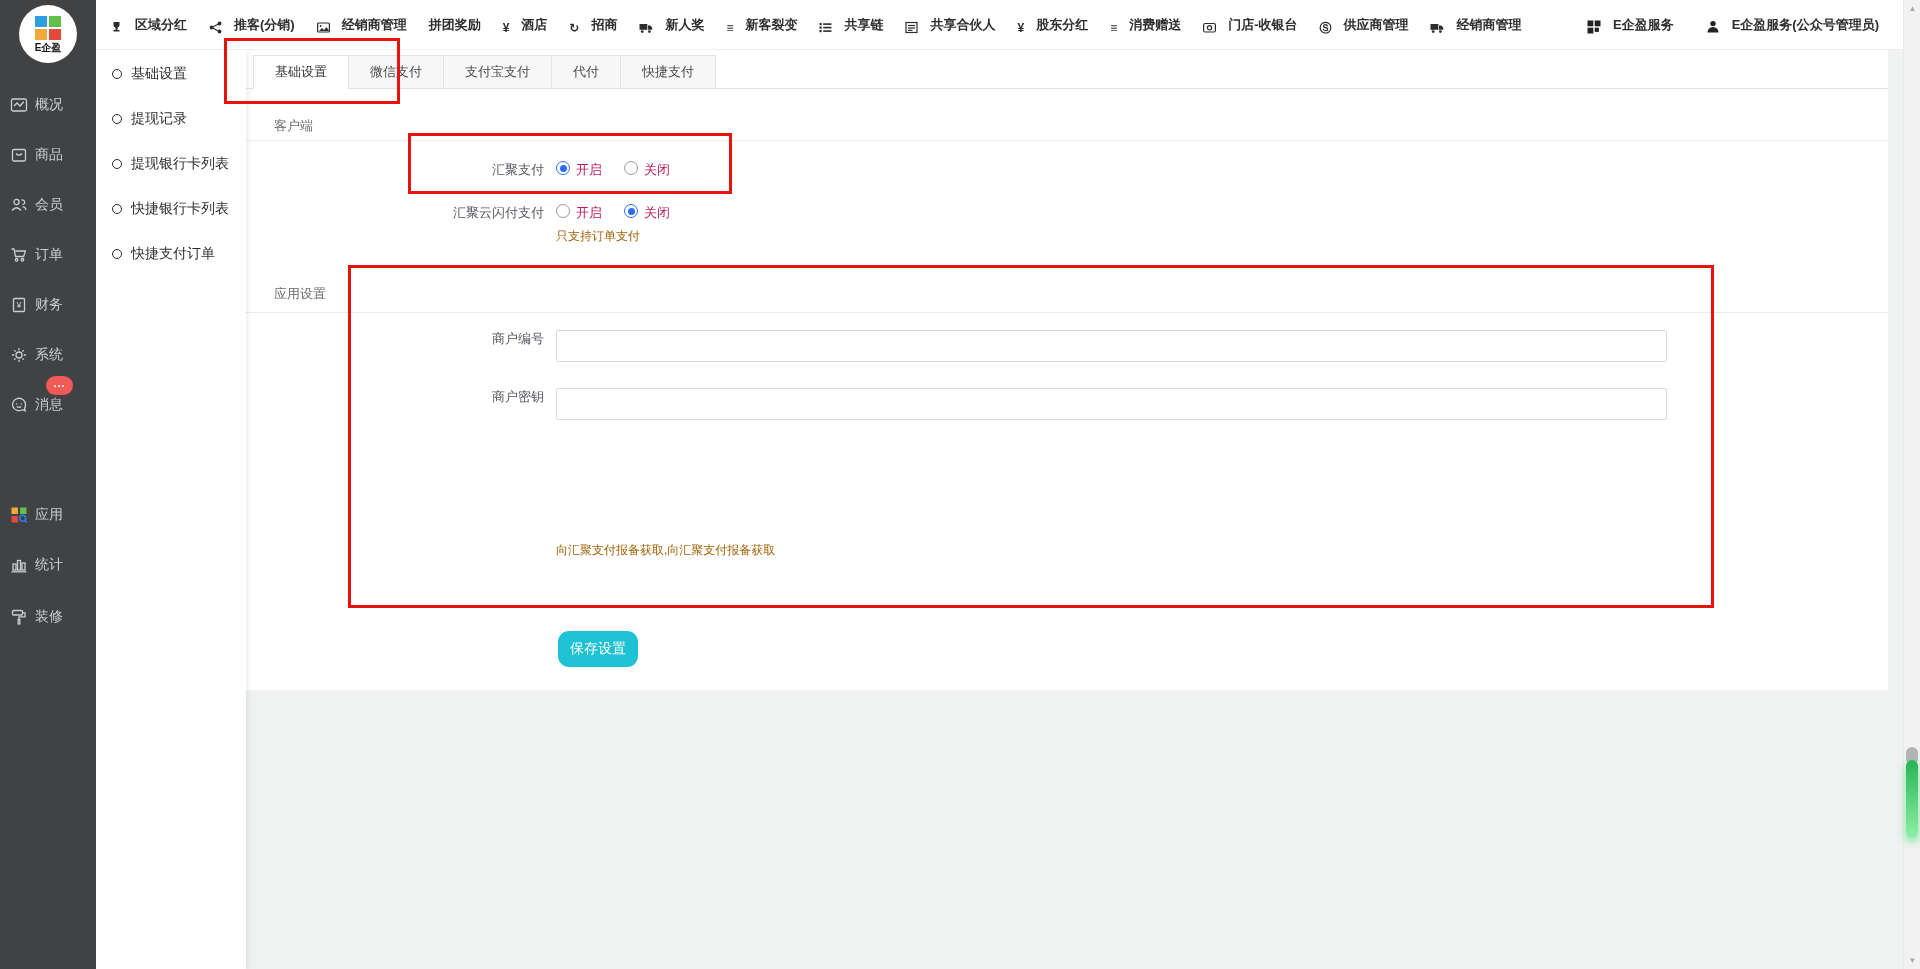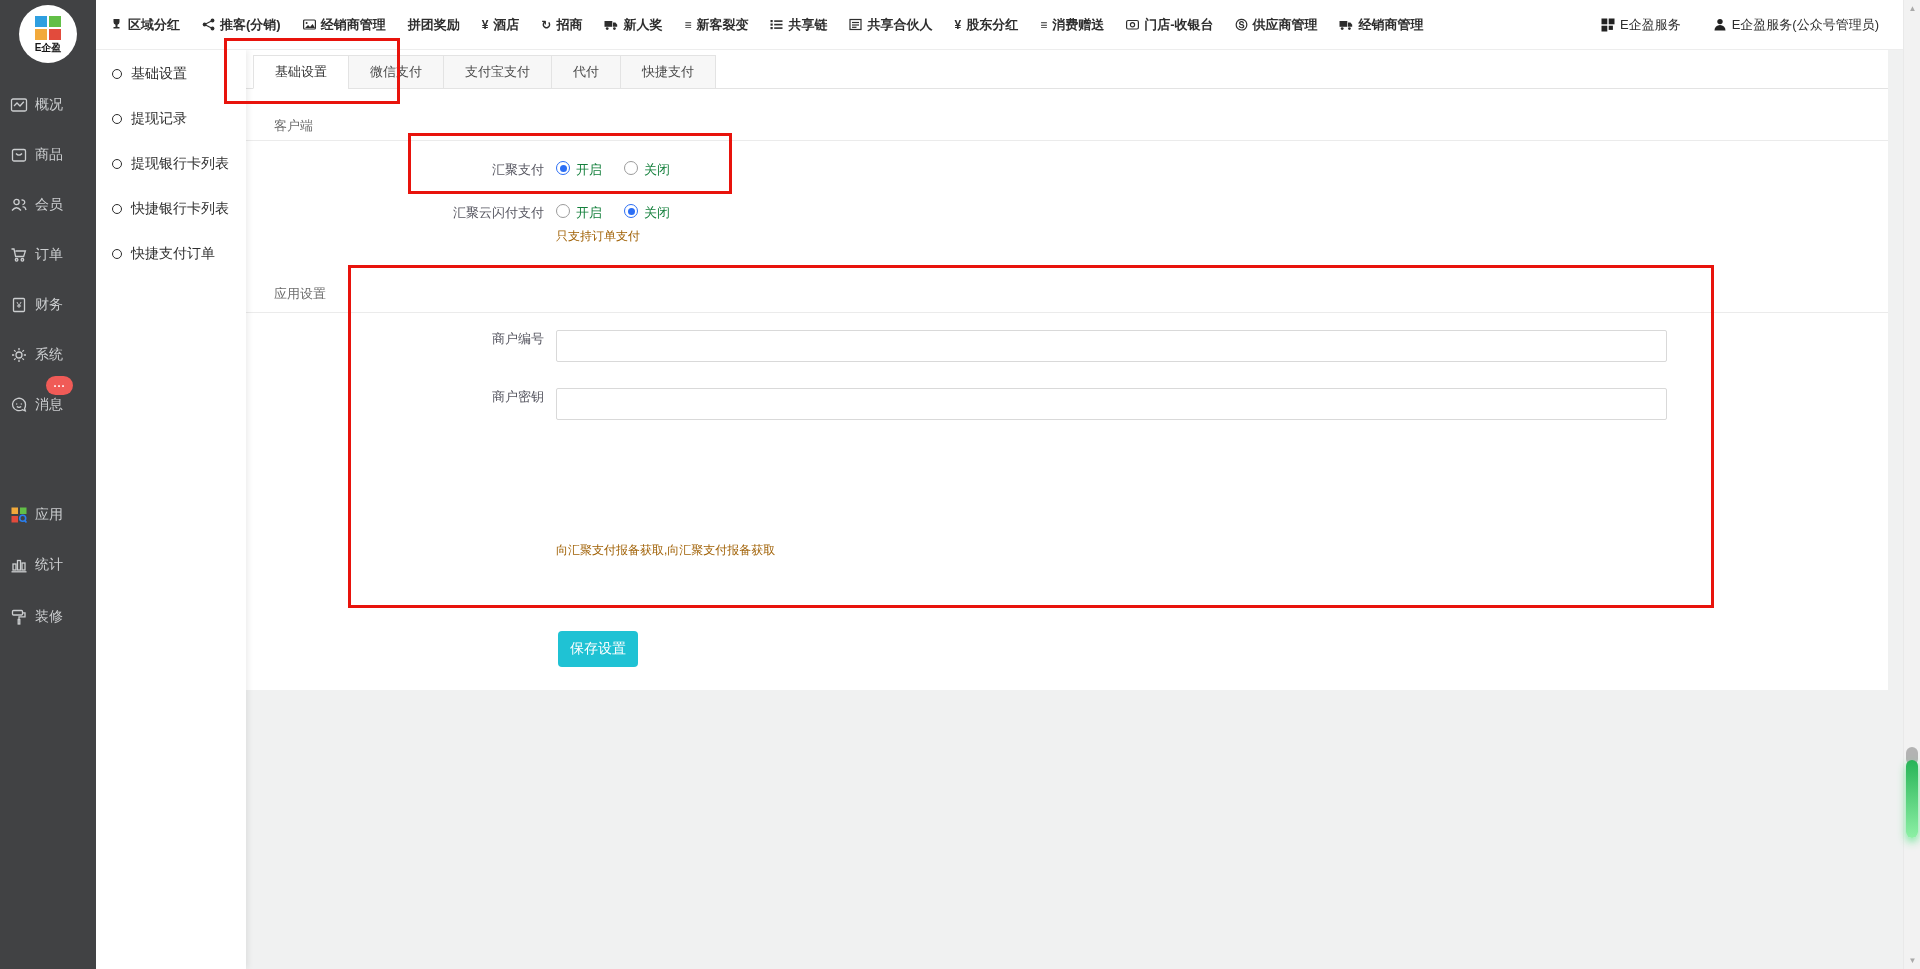"区域分红" .nav-item { align-items: center -> flex-end; gap: 5px -> 12px }
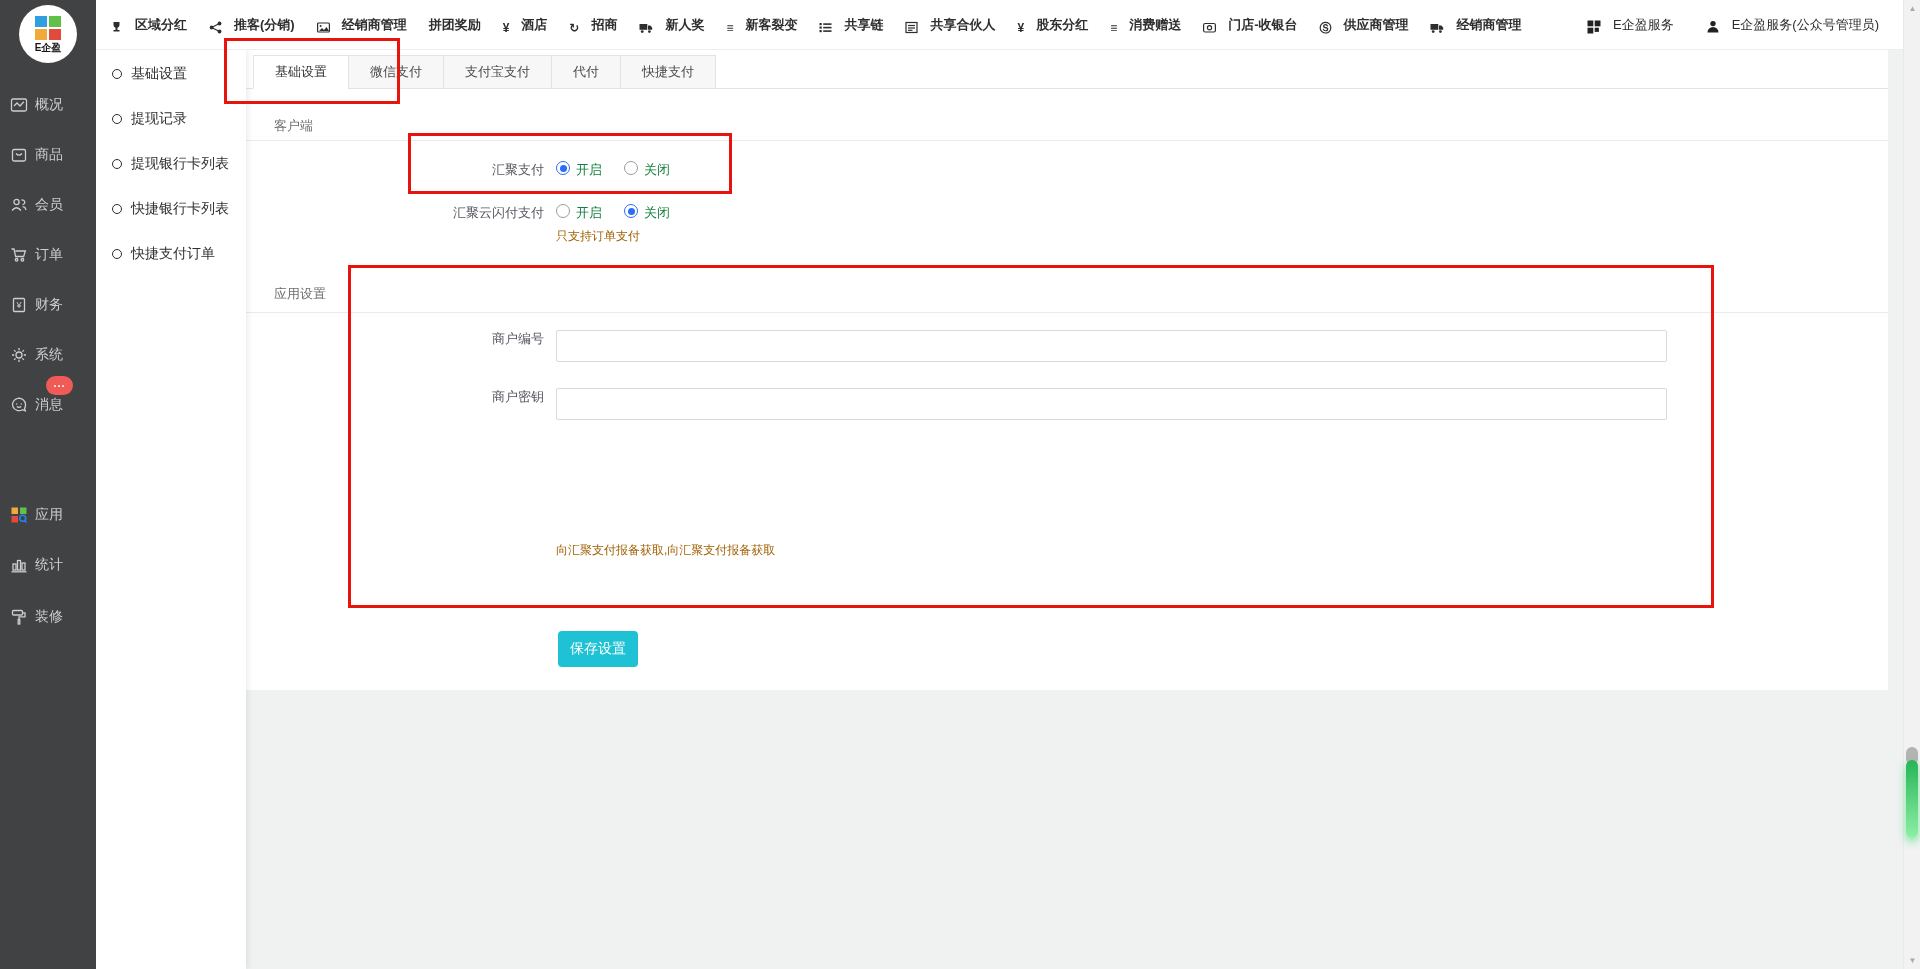"E企盈服务" .topbar-right .nav-item { font-weight: normal -> bold }
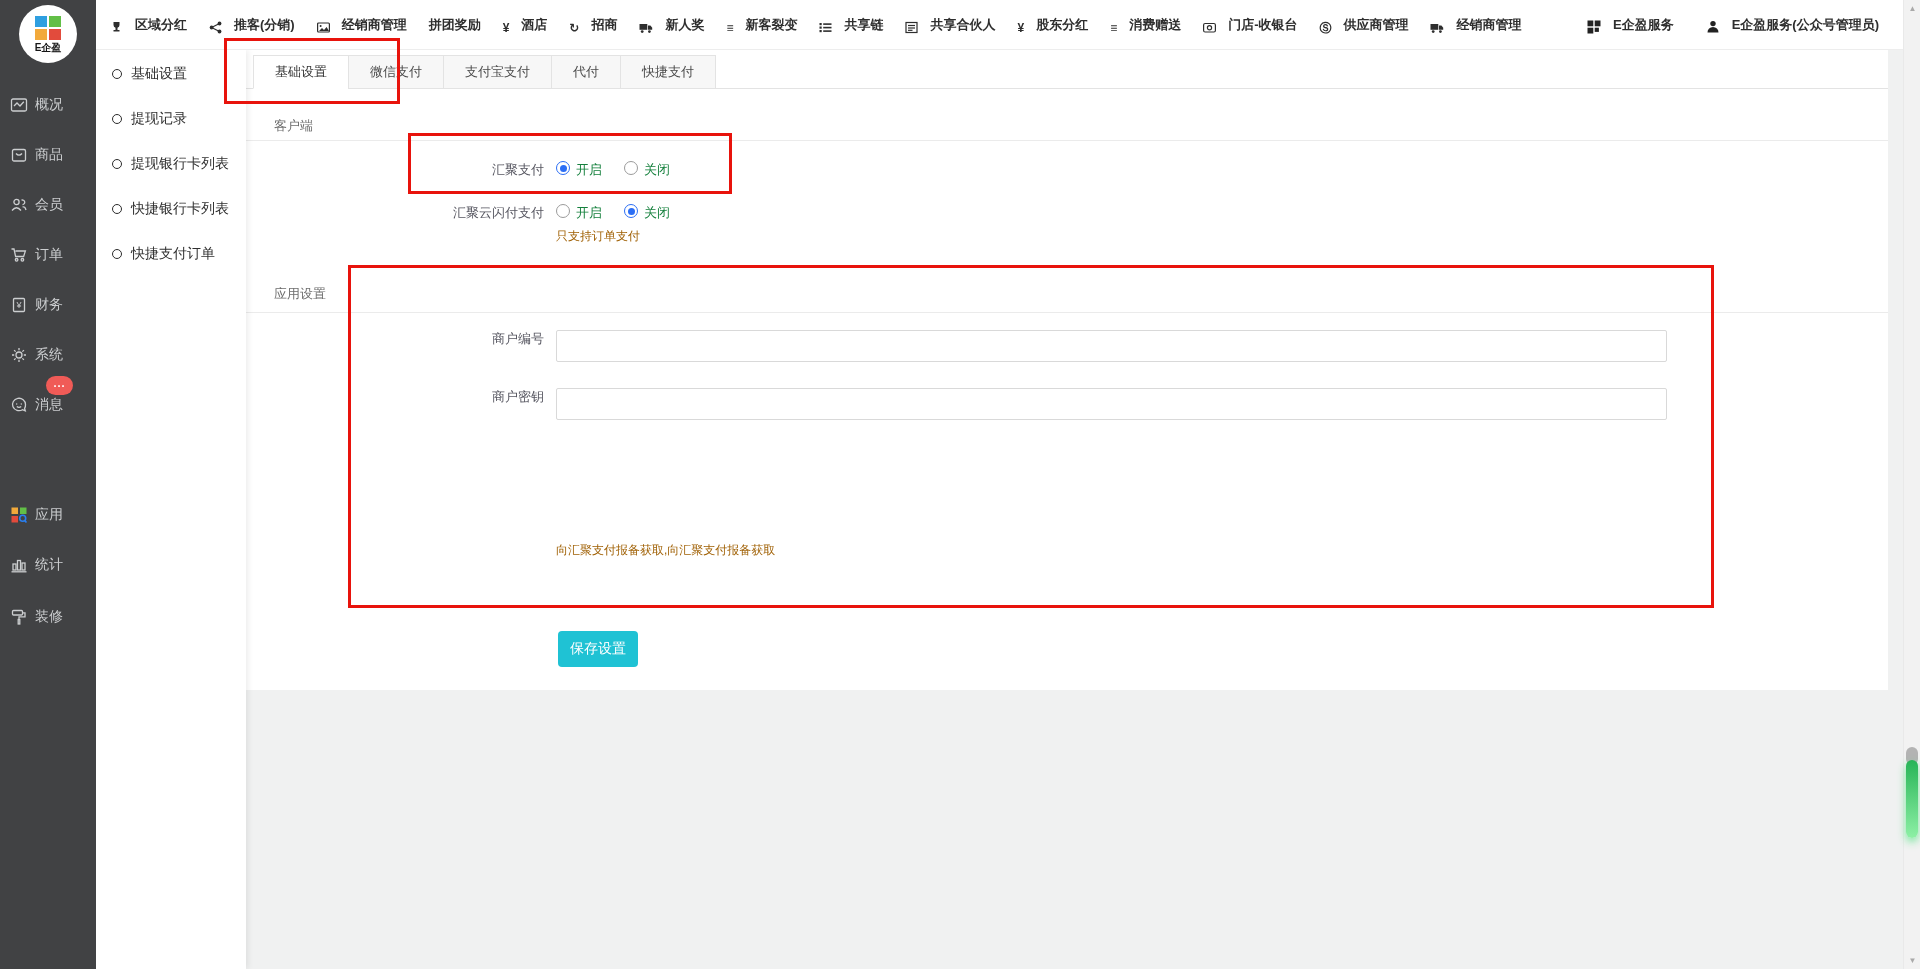"开启" .radio-label { color: #15803d -> #be185d }
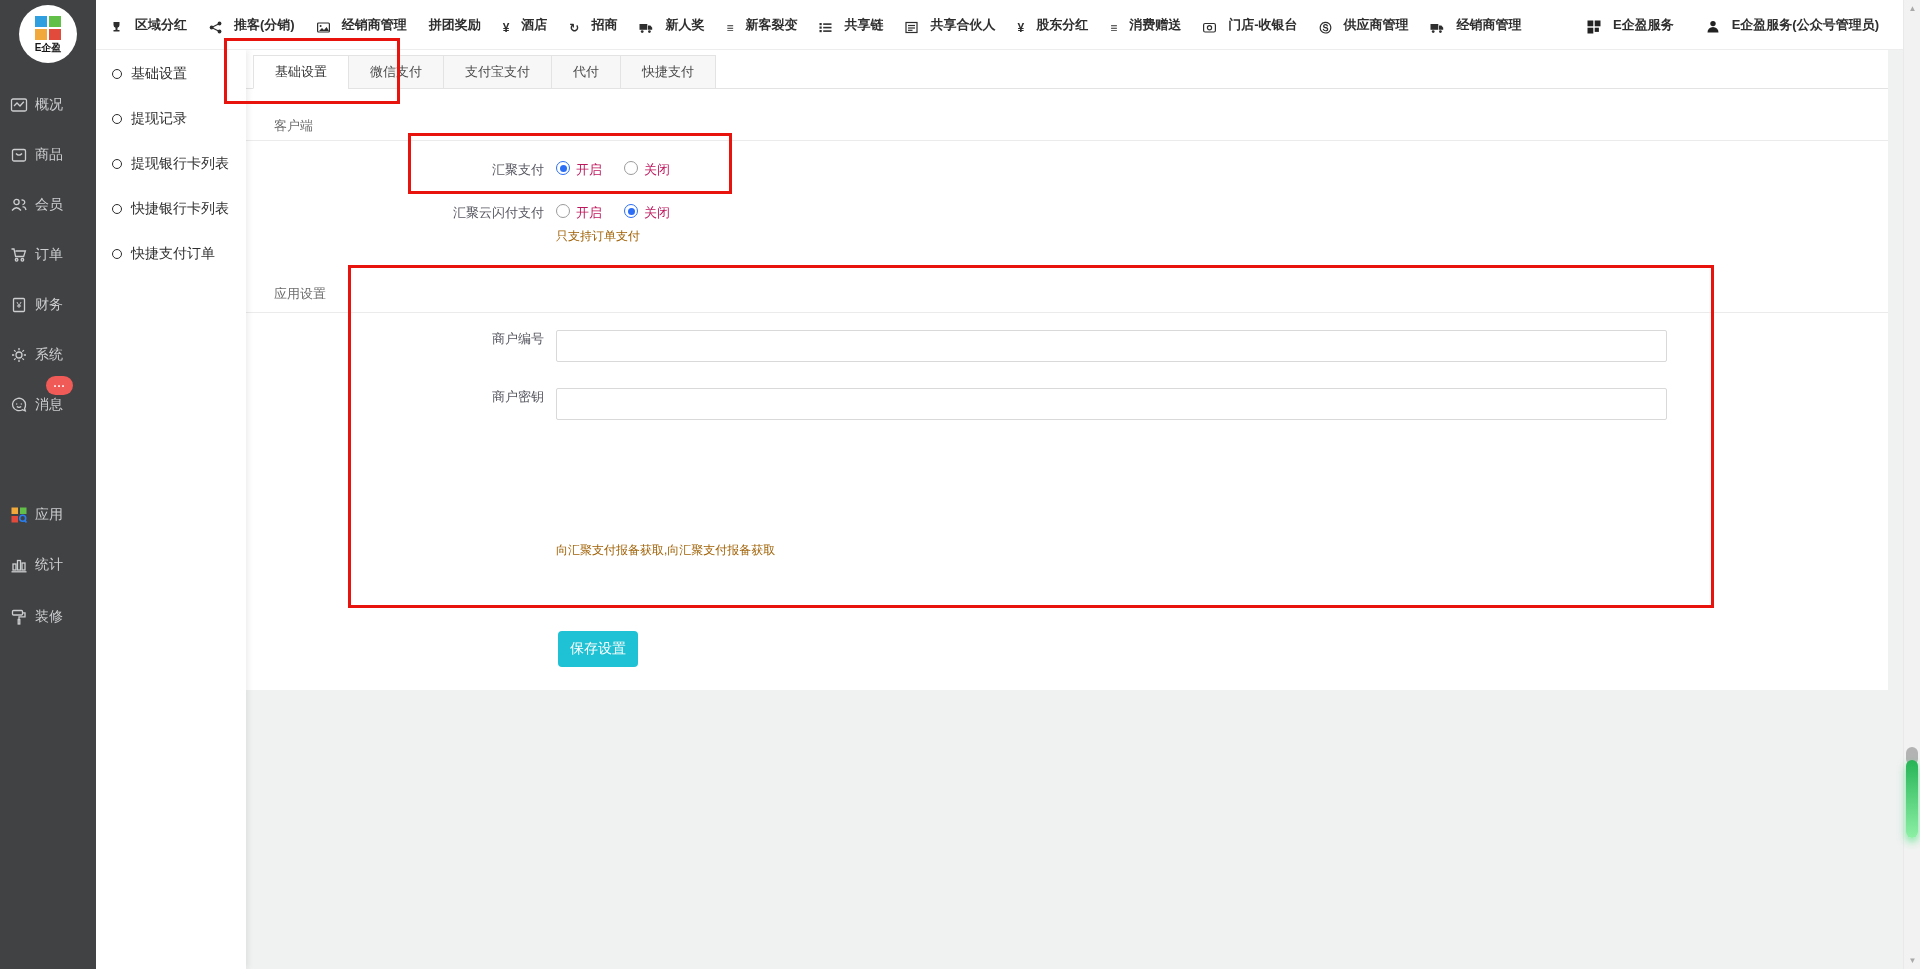"保存设置" .save-btn { border-radius: 4px -> 11px }
